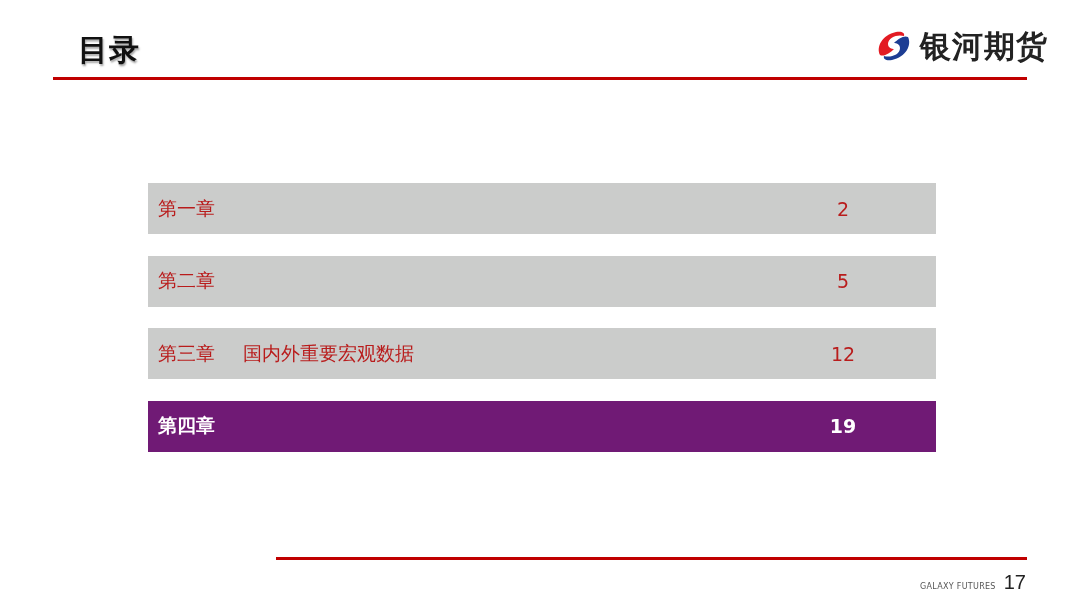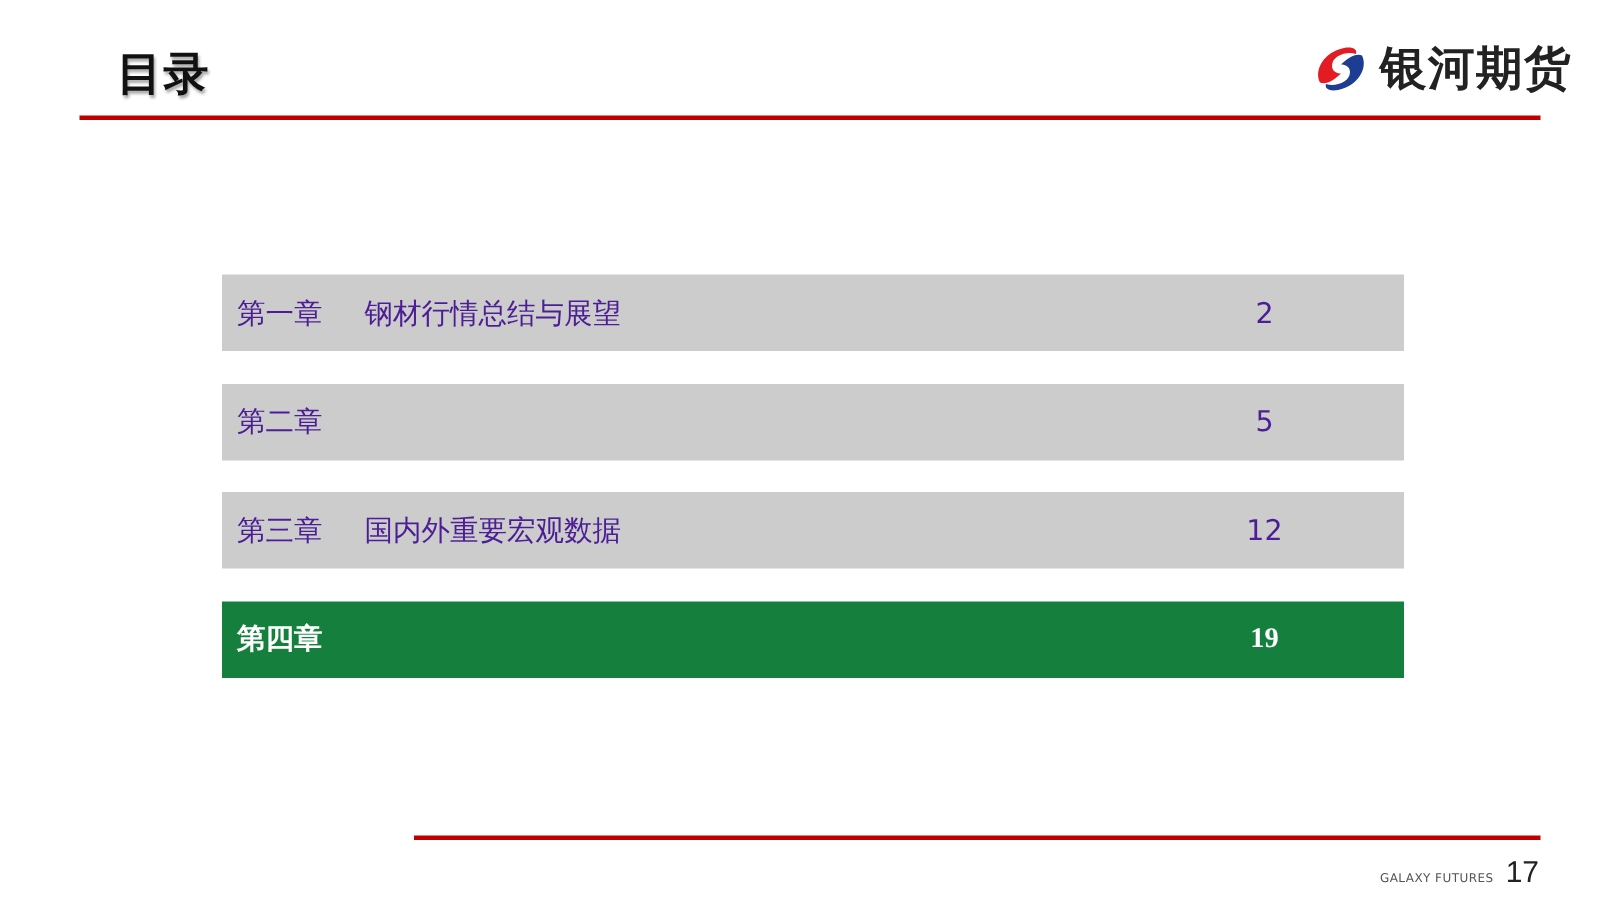"第一章" .toc-item { color: #4c1d95 -> #b91c1c }
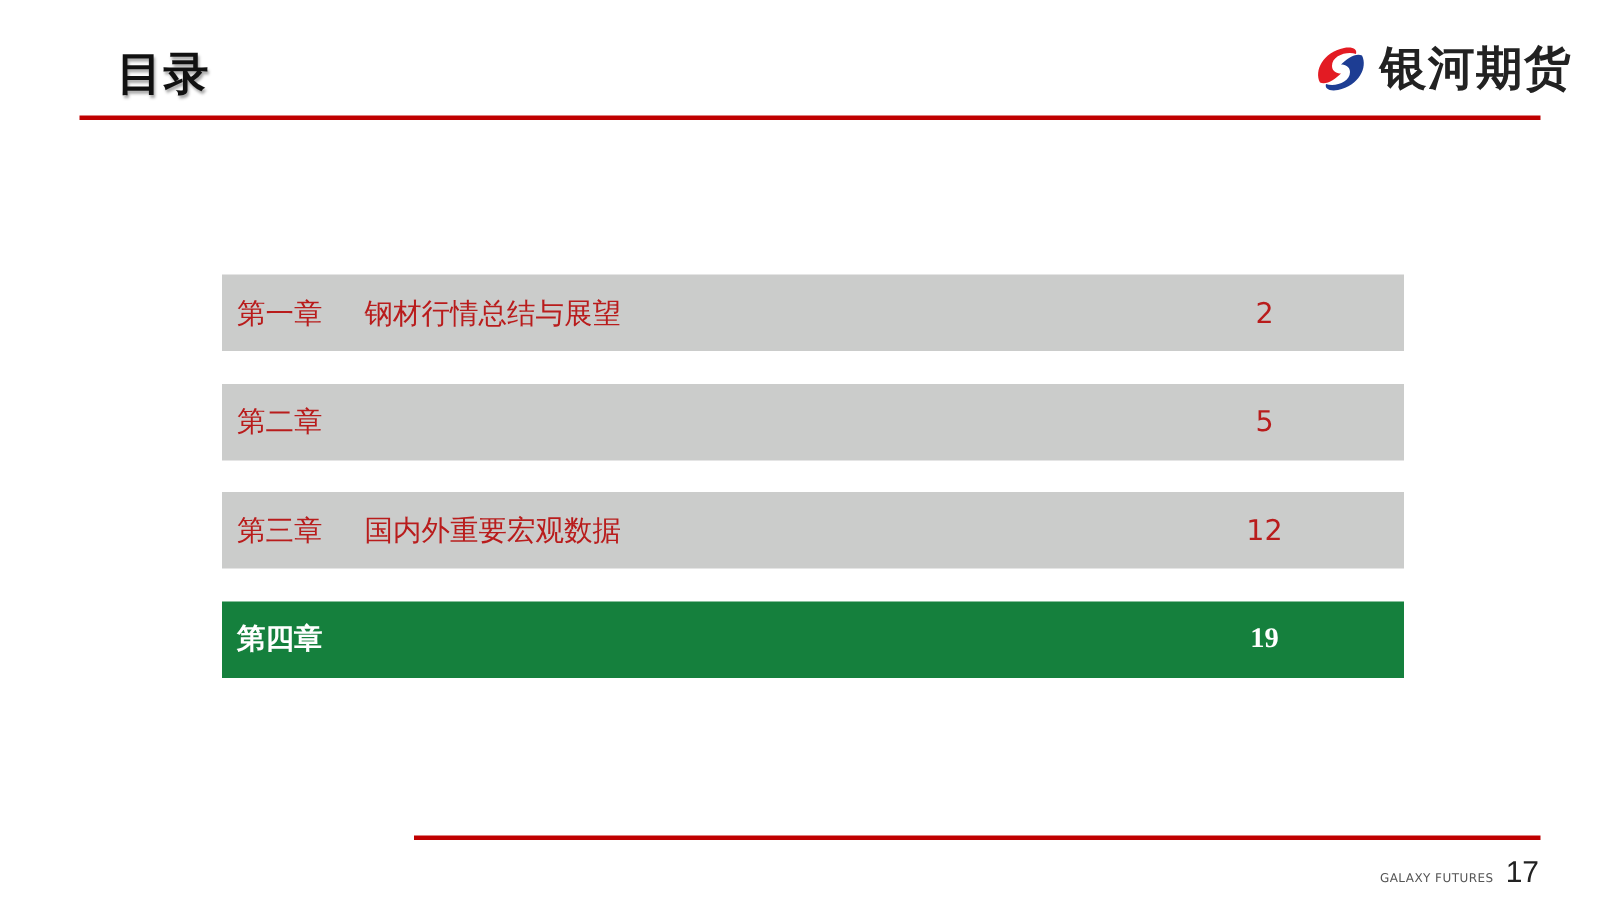"钢材行情总结与展望" span.toc-name { html: <span>钢材行情总结与展望</span> -> none }
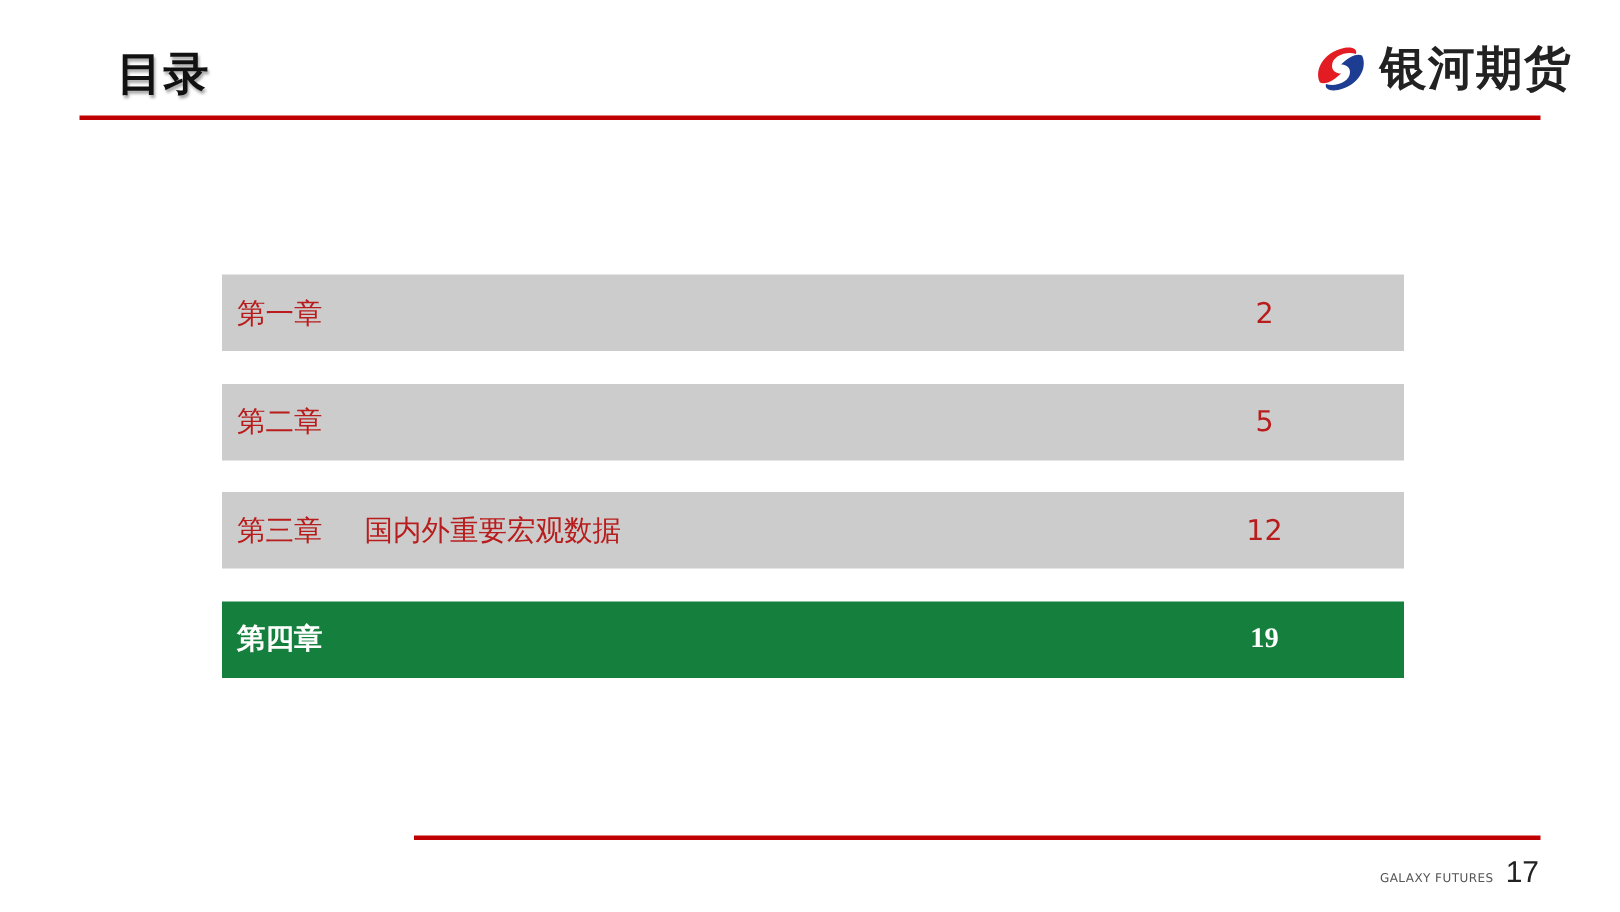"第四章" .toc-item.active { background: #15803d -> #701a75; font-family: Liberation Serif, serif -> none }
